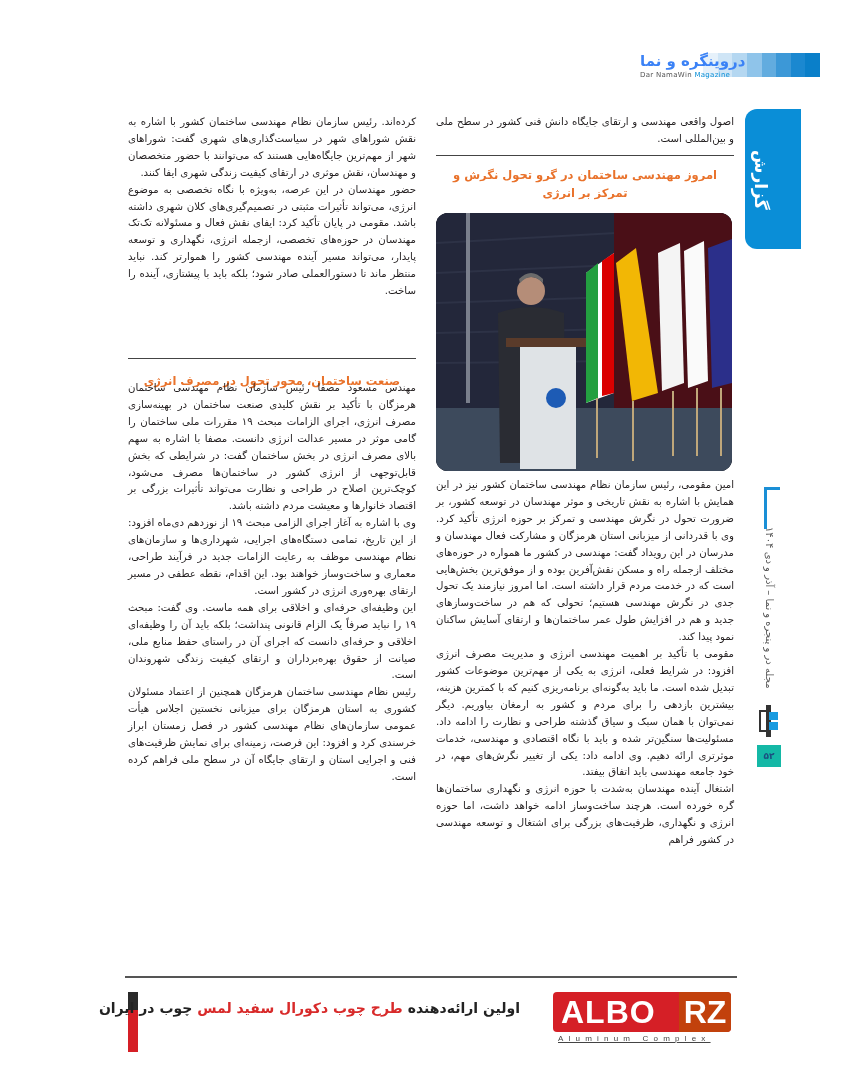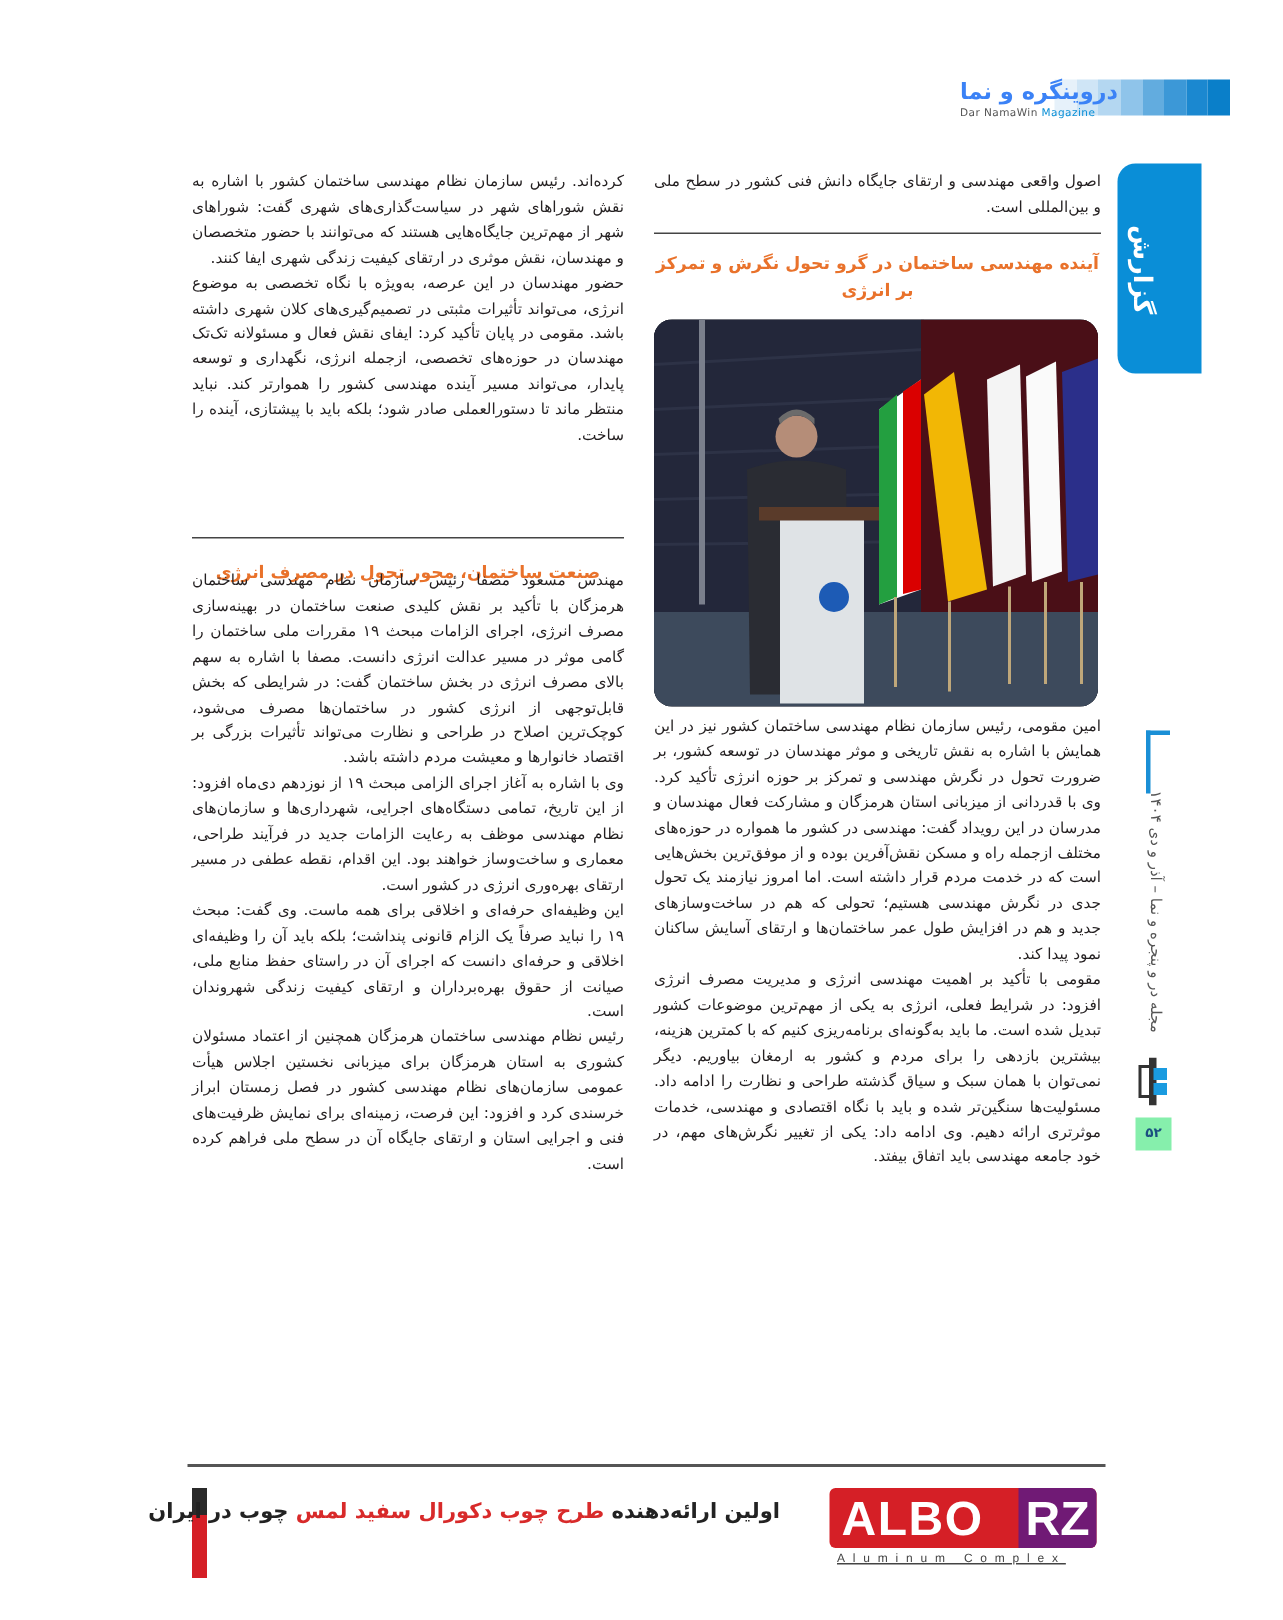"آینده مهندسی ساختمان در گرو" div.abs { text: آینده -> امروز }
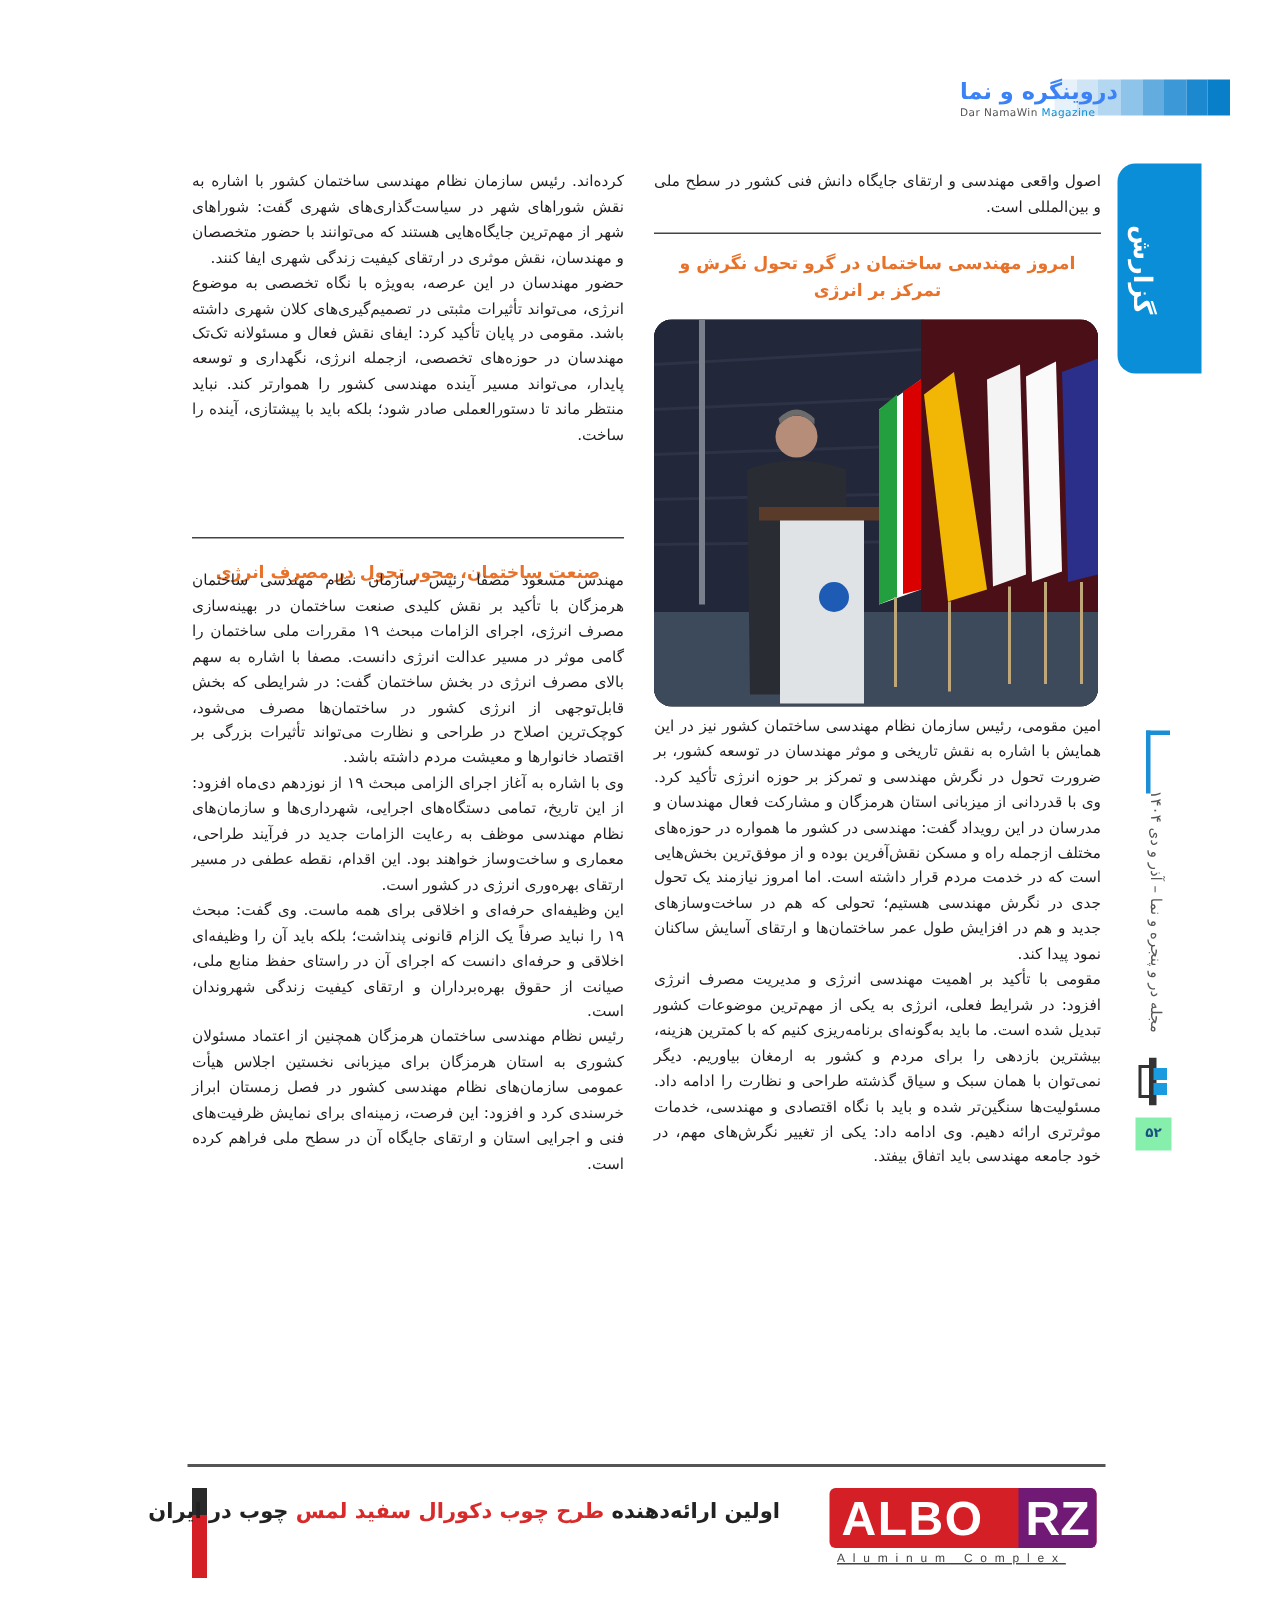"۵۲" .page-num { background: #86efac -> #14b8a6 }
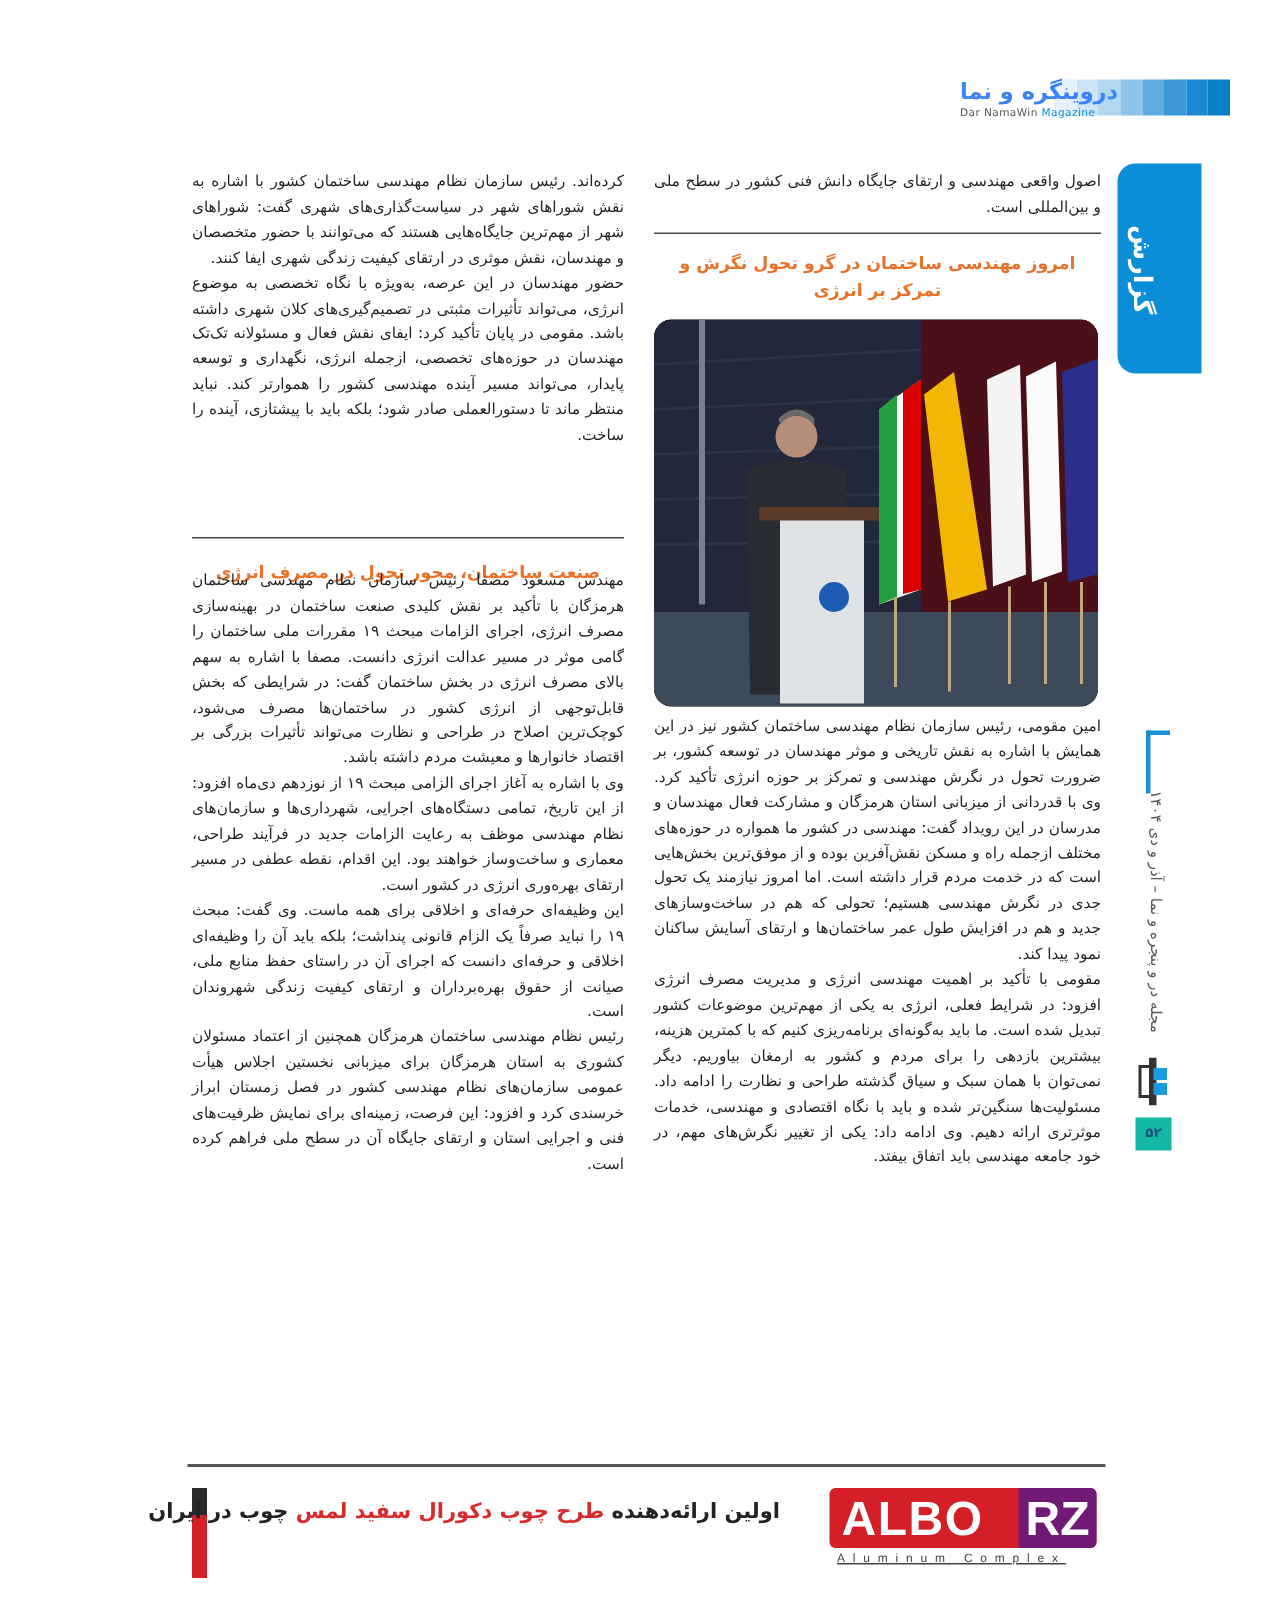"اشتغال آینده مهندسان به‌شدت با" p { html: none -> <p>اشتغال آینده مهندسان به‌شدت با حوزه انرژی و نگهداری ساختمان‌ها گره خورده است. هرچند ساخت‌وساز ادامه خواهد داشت، اما حوزه انرژی و نگهداری، ظرفیت‌های بزرگی برای اشتغال و توسعه مهندسی در کشور فراهم</p> }
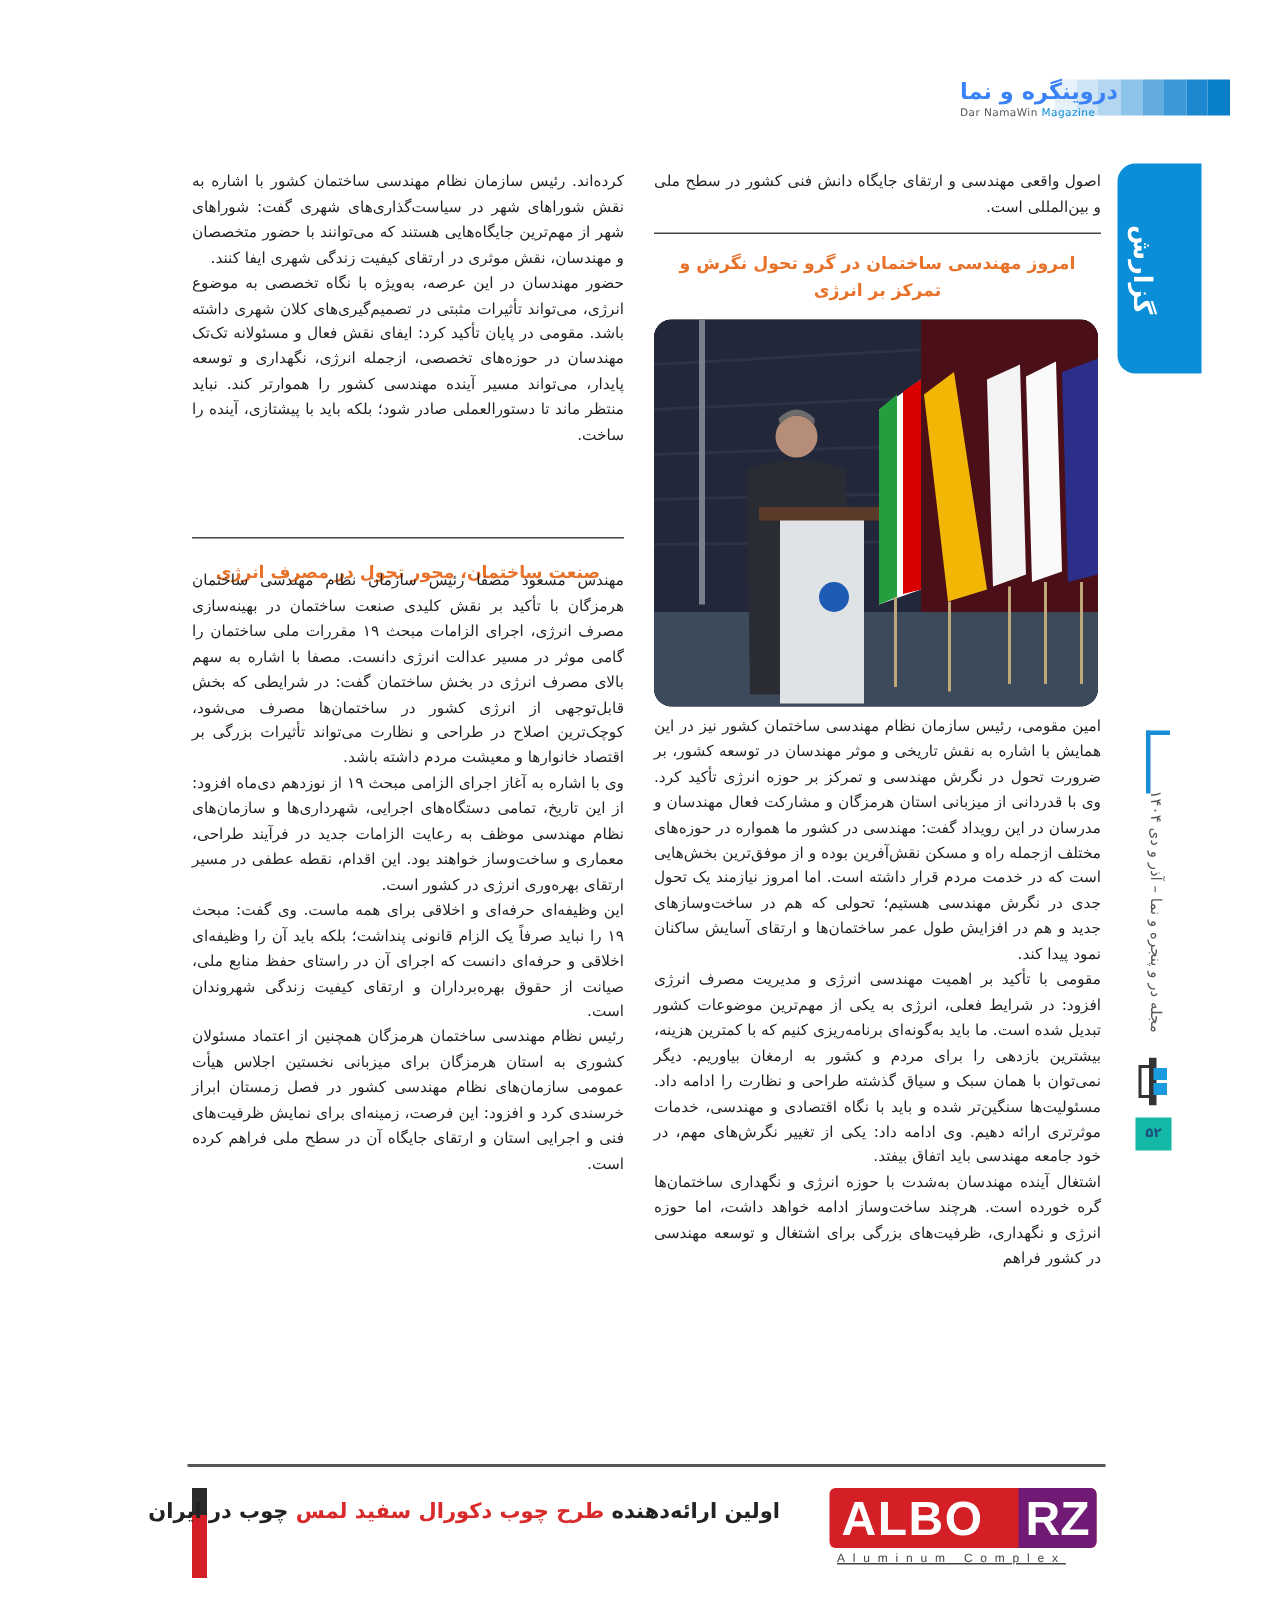"RZ" .ad-logo .rz { background: #701a75 -> #c2410c }
